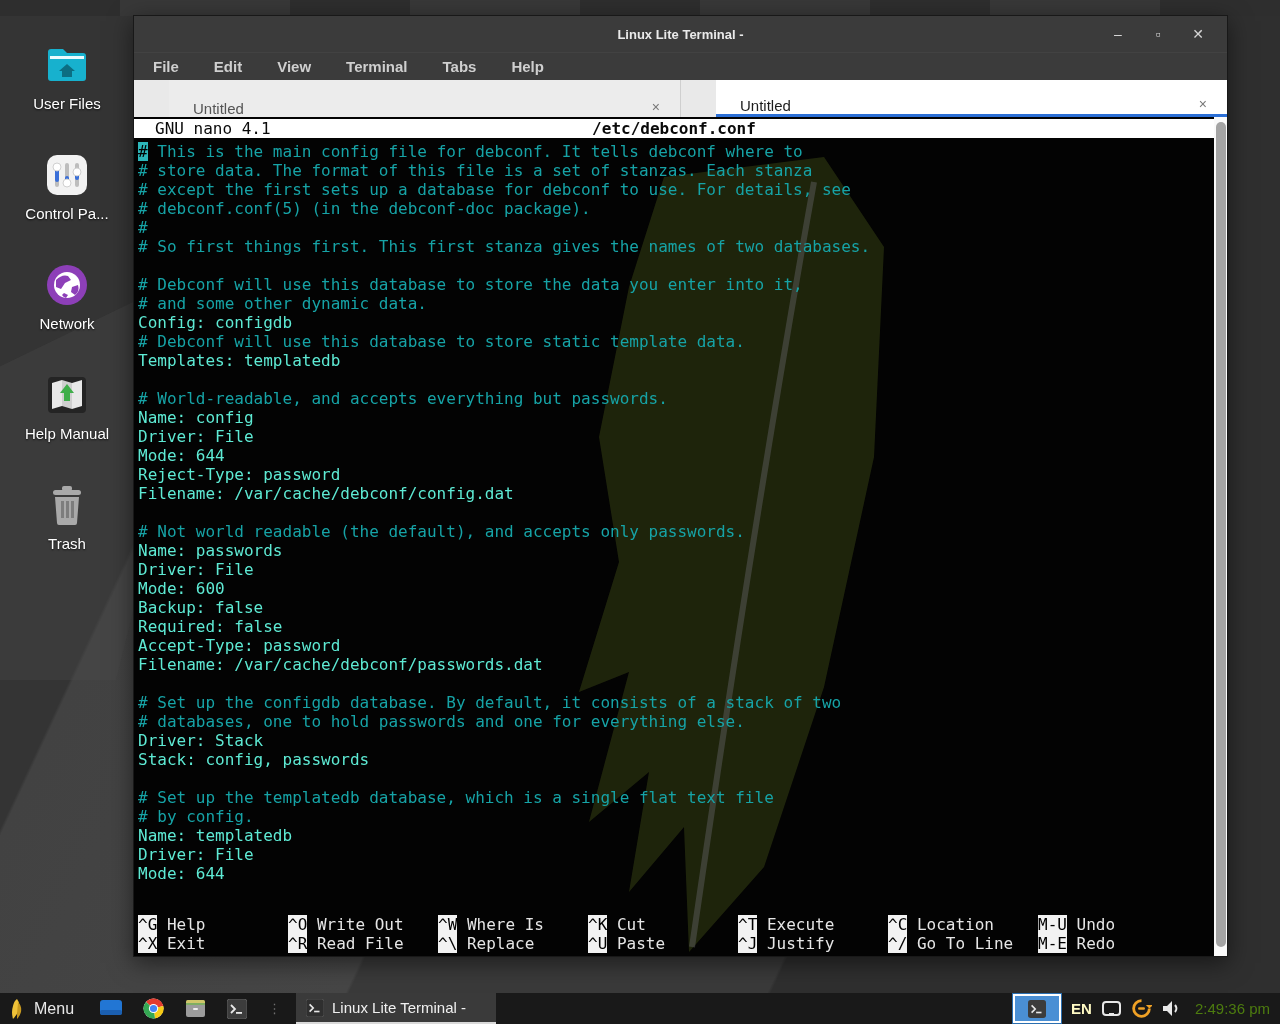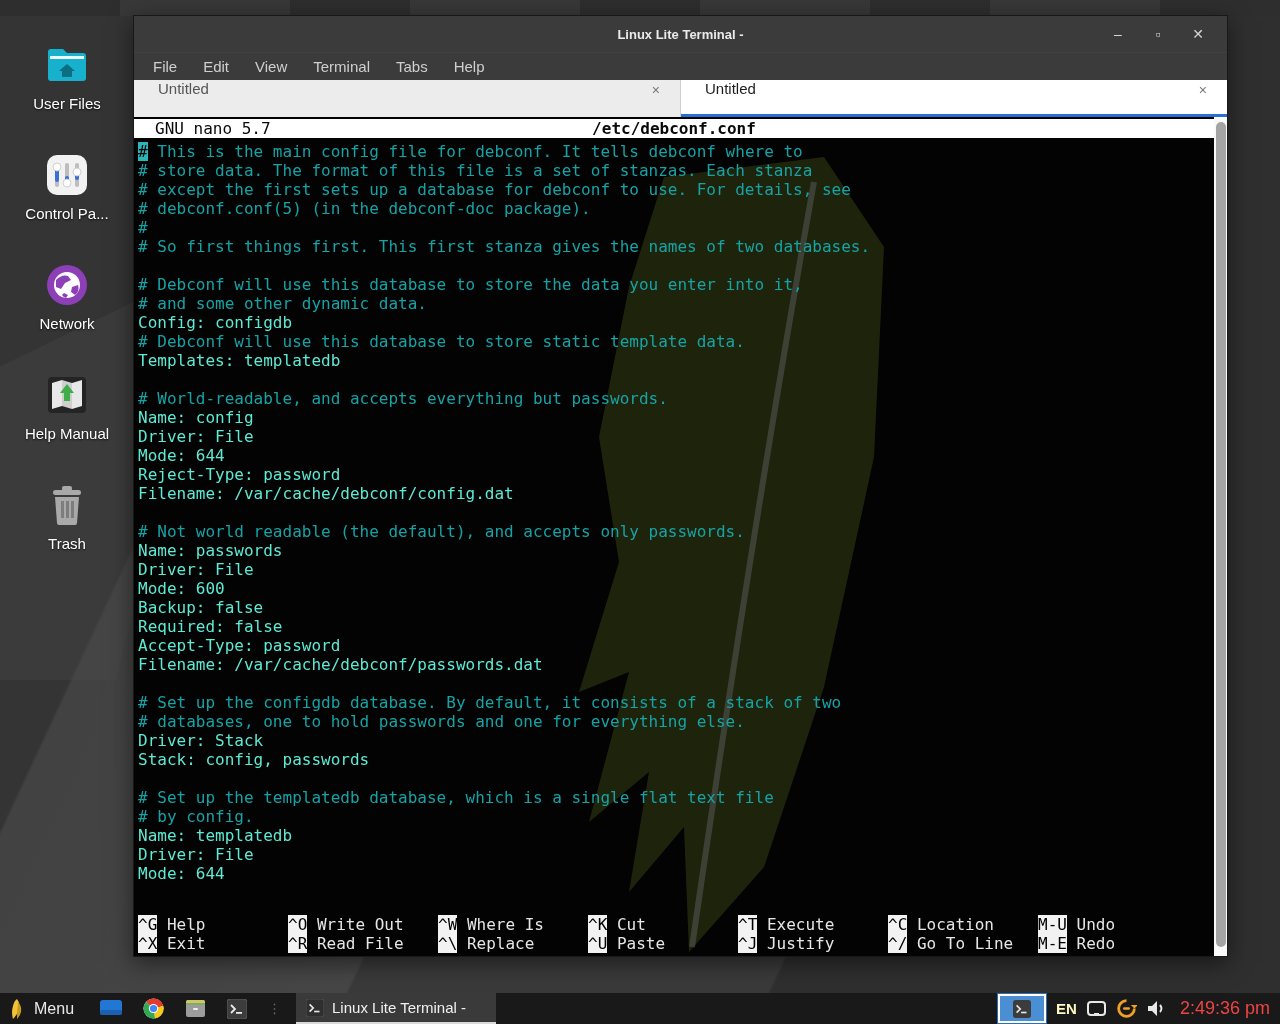"File" .menubar { font-weight: none -> bold; gap: 14px -> 23px }
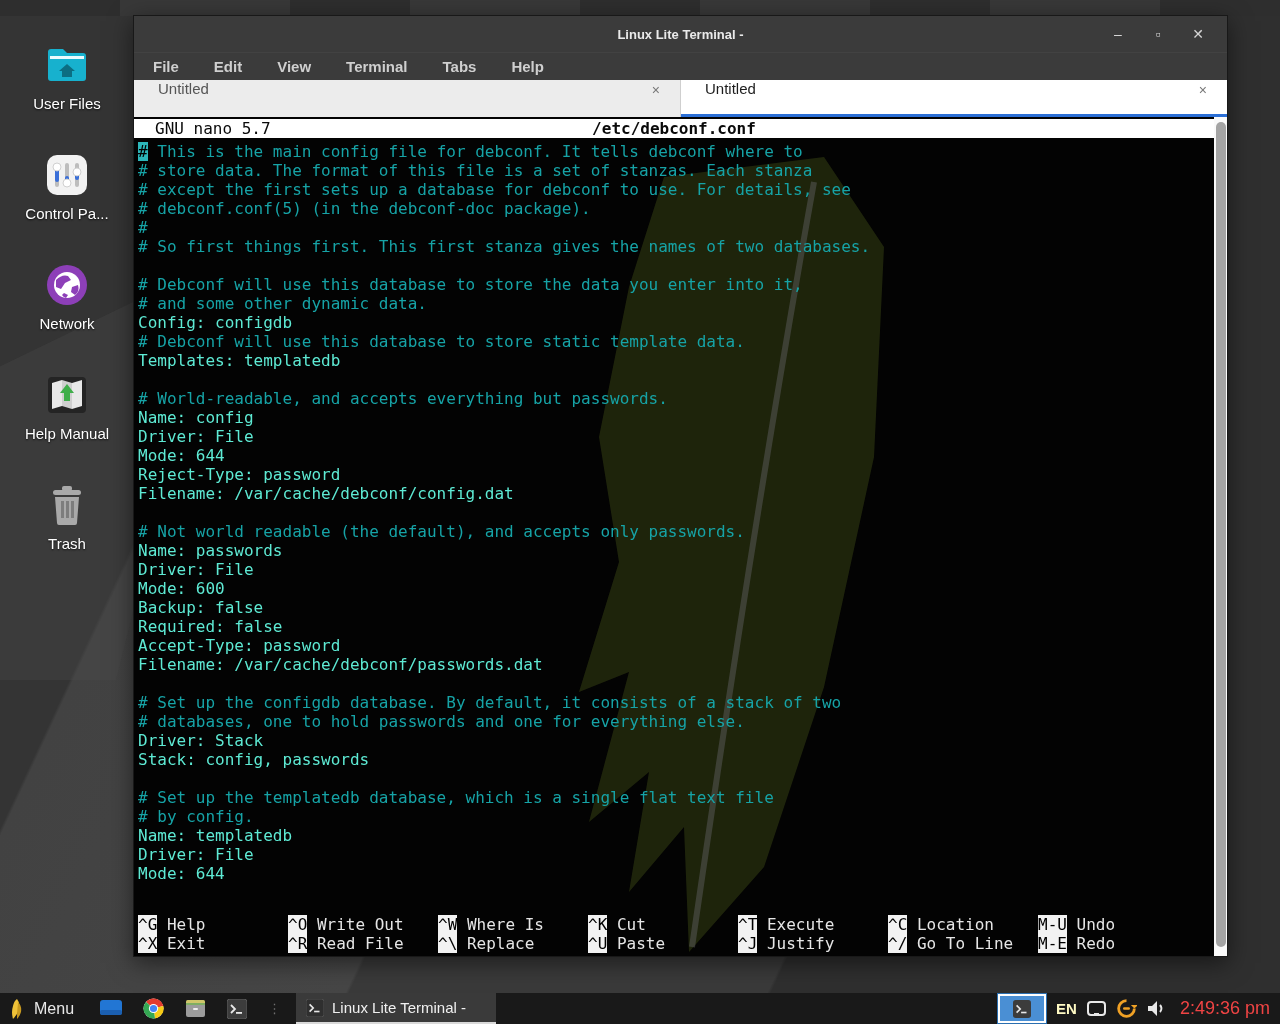"Untitled" .tab { align-items: flex-start -> flex-end; margin-left: none -> 35px }
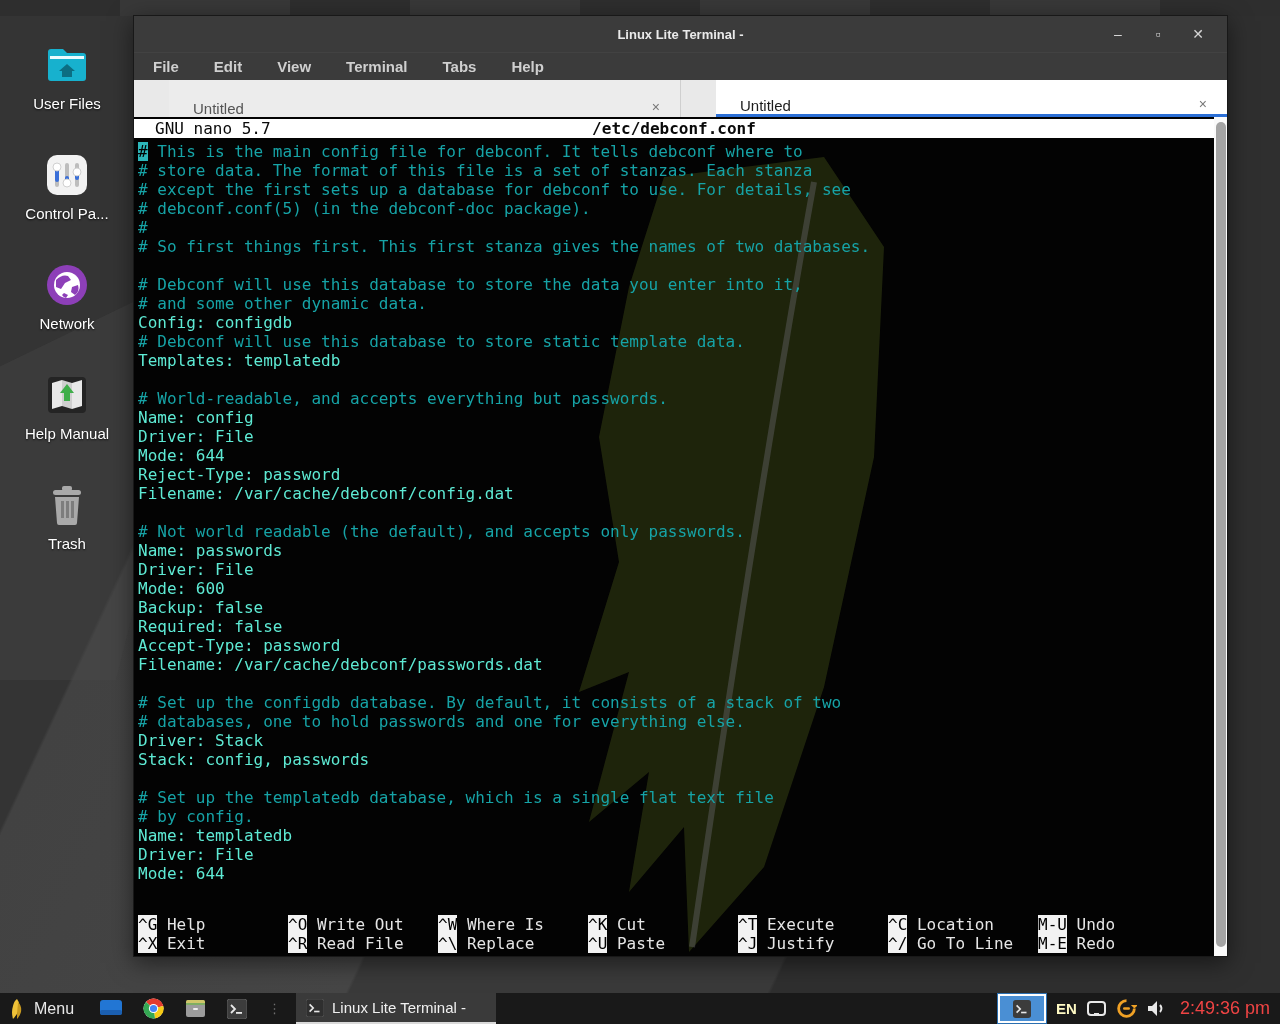"GNU nano 5.7" span.nano-app { text: 5.7 -> 4.1 }
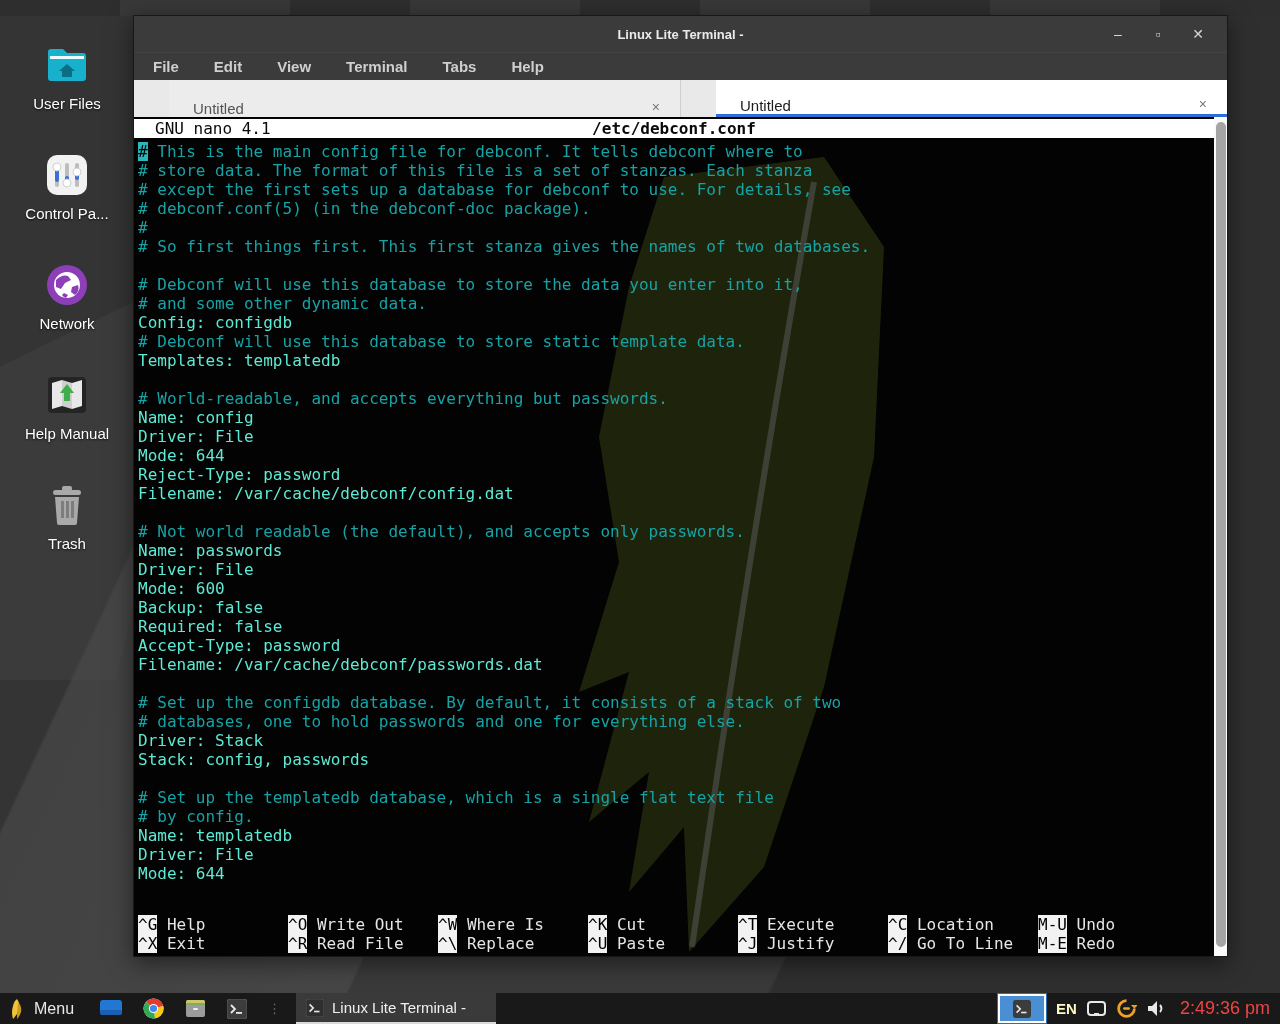"2:49:36 pm" .tray-time { color: #ef4444 -> #4d7c0f; font-size: 18px -> 15px }
